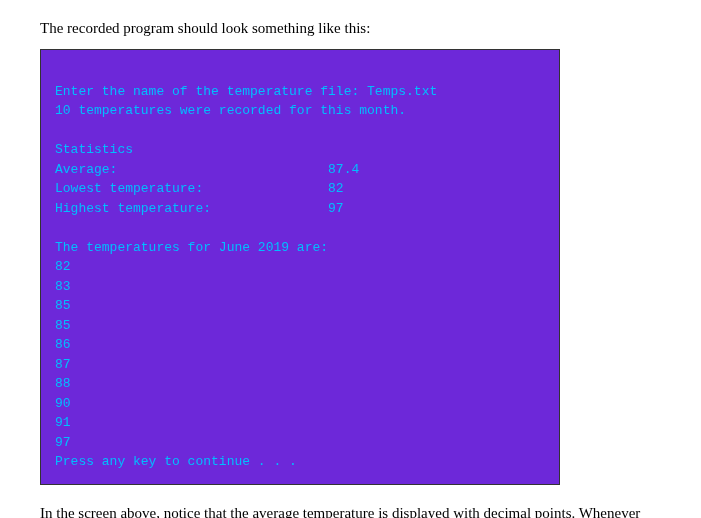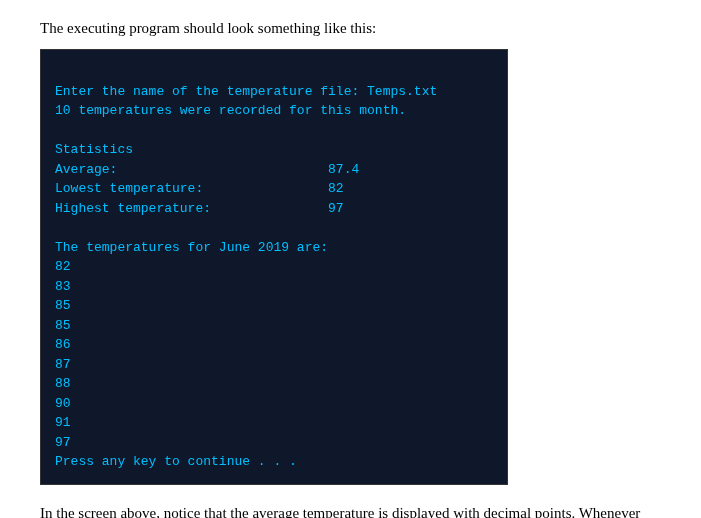"The executing program should look" p.intro-text { text: executing -> recorded }
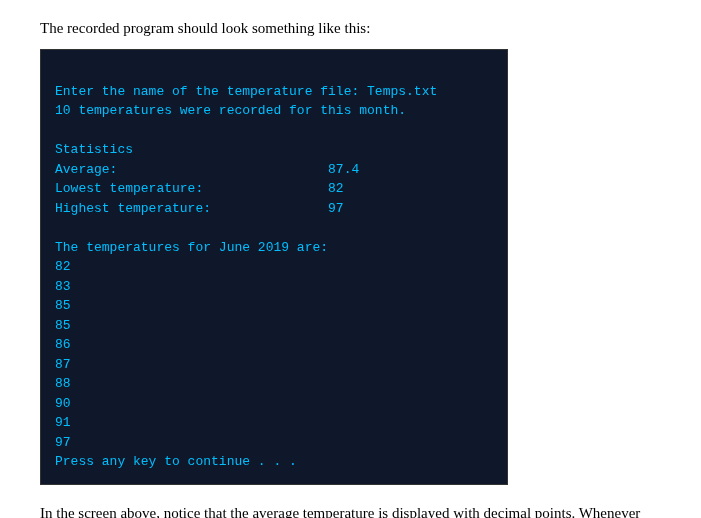"Enter the name of the" .terminal { background: #0f172a -> #6d28d9; width: 468px -> 520px }
